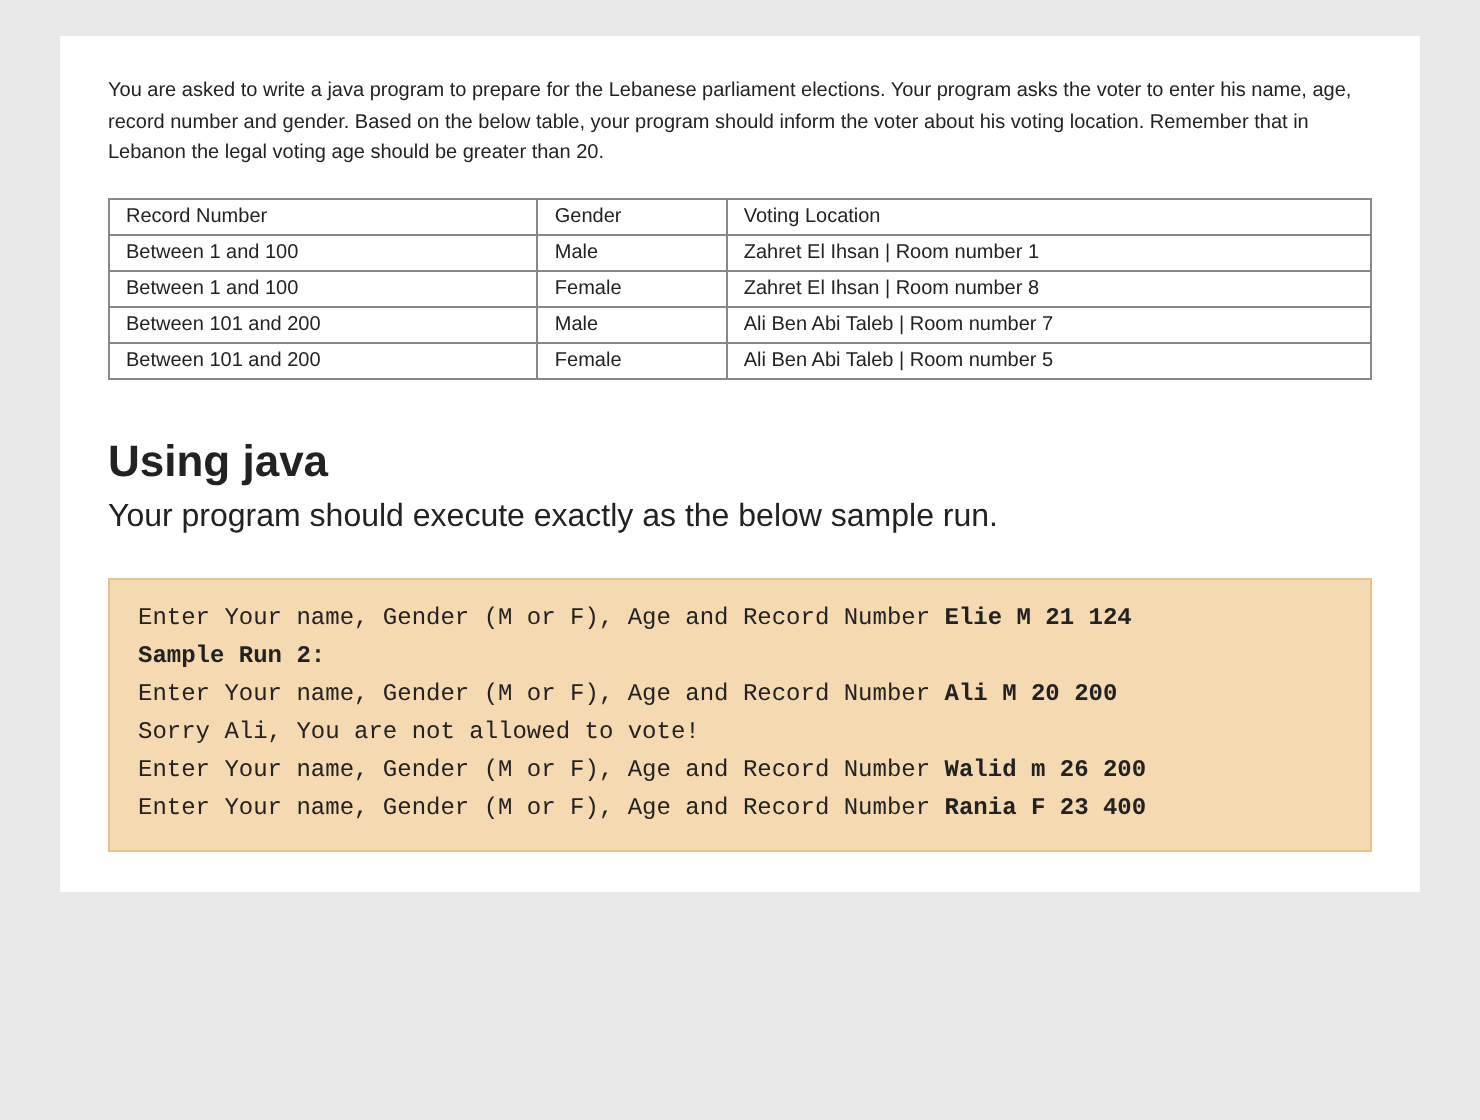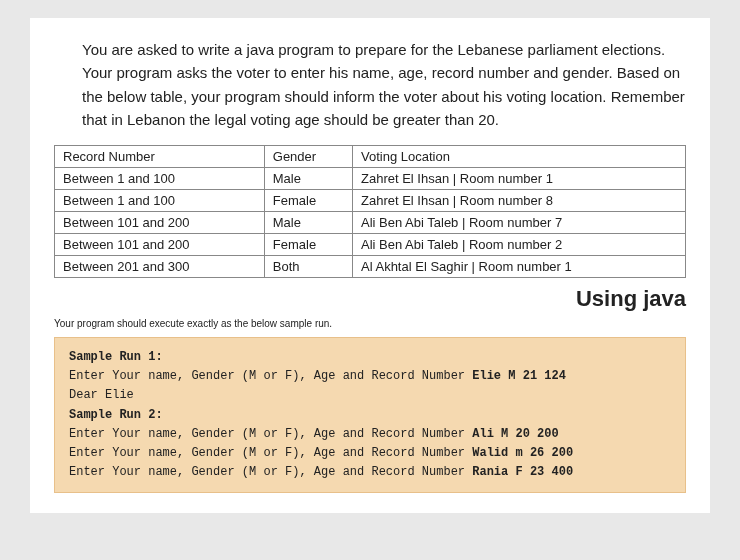"You are asked to write" .intro-text { font-size: 15px -> 10px; margin-left: 28px -> none }
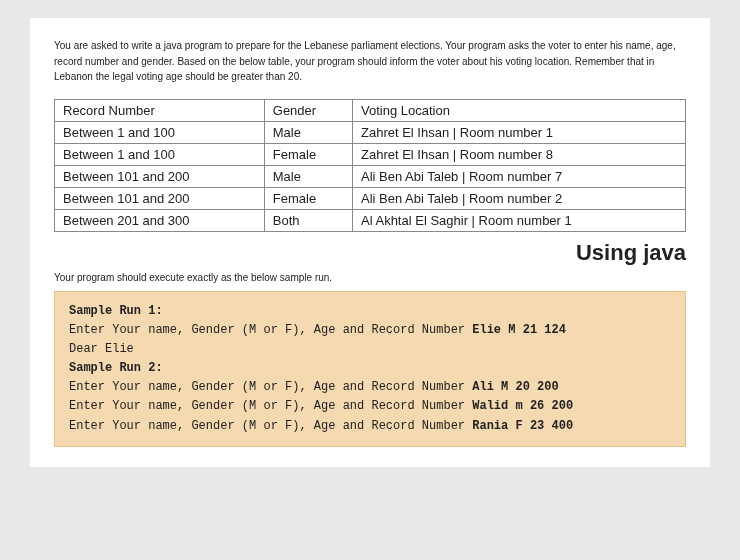"Record Number" .voting-table { font-size: 13px -> 10px; margin-bottom: 8px -> 28px }
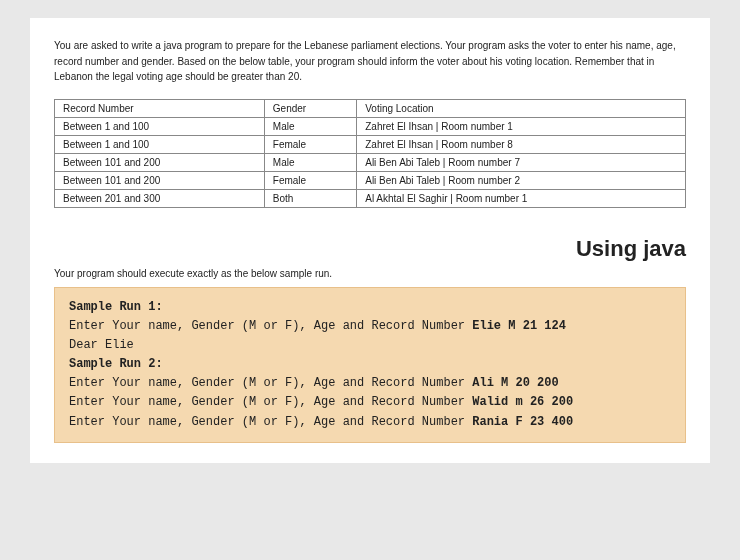"Ali Ben Abi Taleb | Room number 2" td { text: 2 -> 5 }
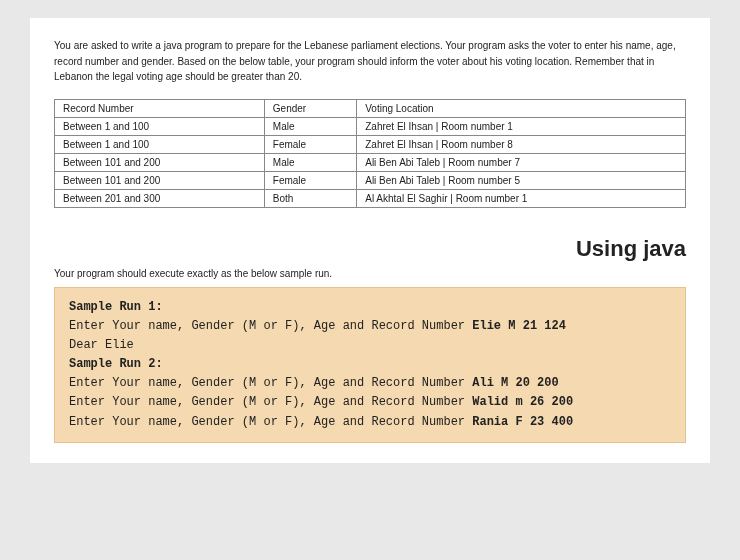"Between 201 and 300" tr { html: <tr> <td>Between 201 and 300</td> <td>Both</td> <td>Al Akhtal El Saghir | Room number 1</td> </tr> -> none }
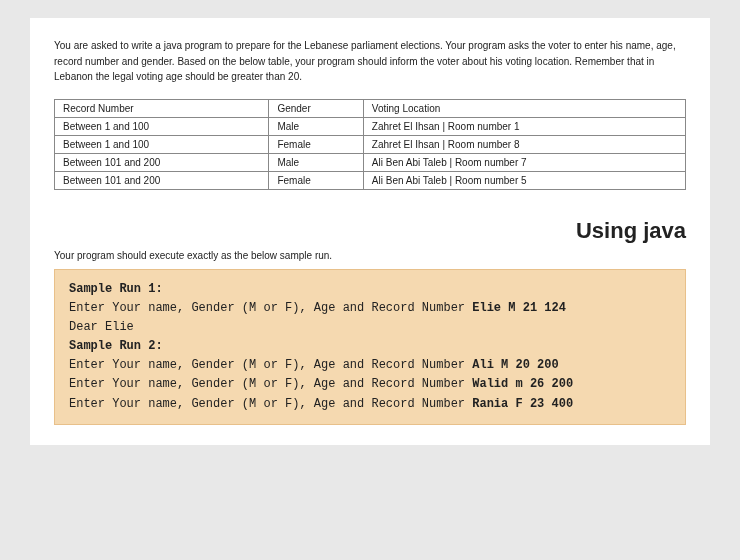"Using java" .using-java-row { justify-content: flex-end -> flex-start }
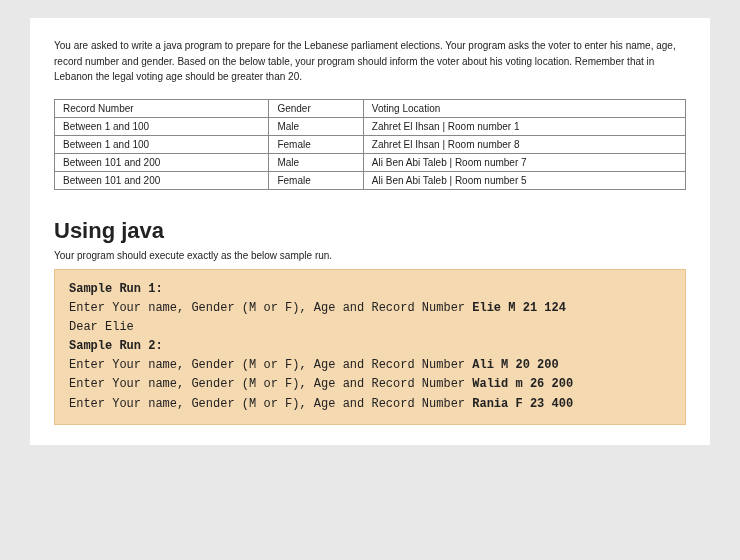"Your program should execute exactly" .subheading { font-size: 10px -> 16px; margin-bottom: 8px -> 21px }
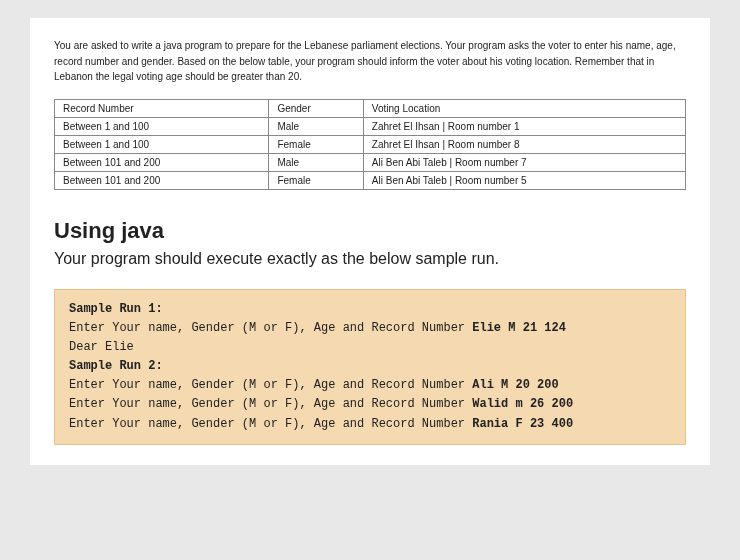"Sample Run 1:" div.sample-label { html: <div>Sample Run 1:</div> -> none }
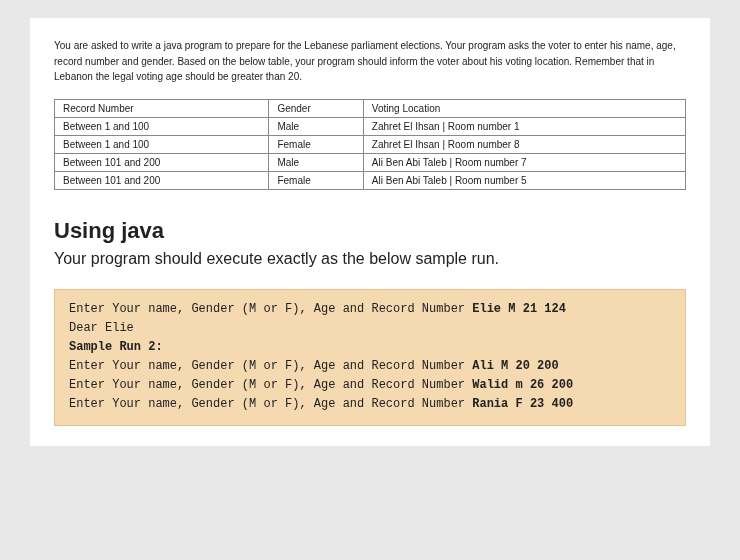"Dear Elie" div { html: <div>Dear Elie</div> -> none }
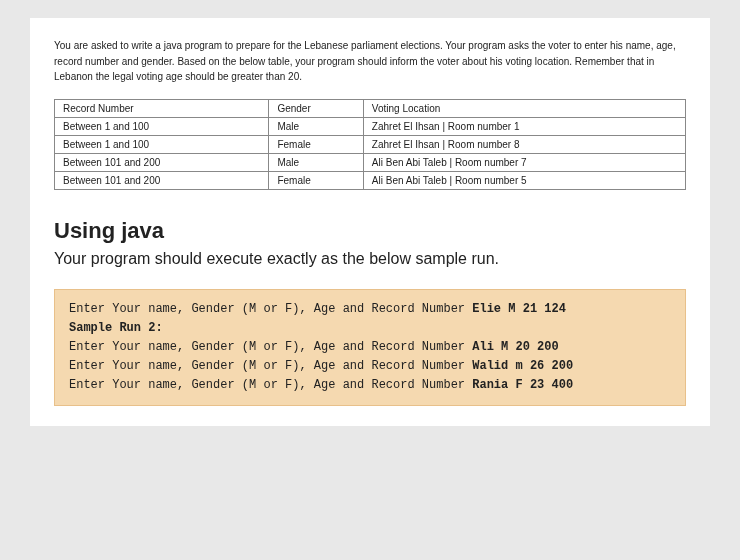"Sorry Ali, You are not" div { html: none -> <div>Sorry Ali, You are not allowed to vote!</div> }
